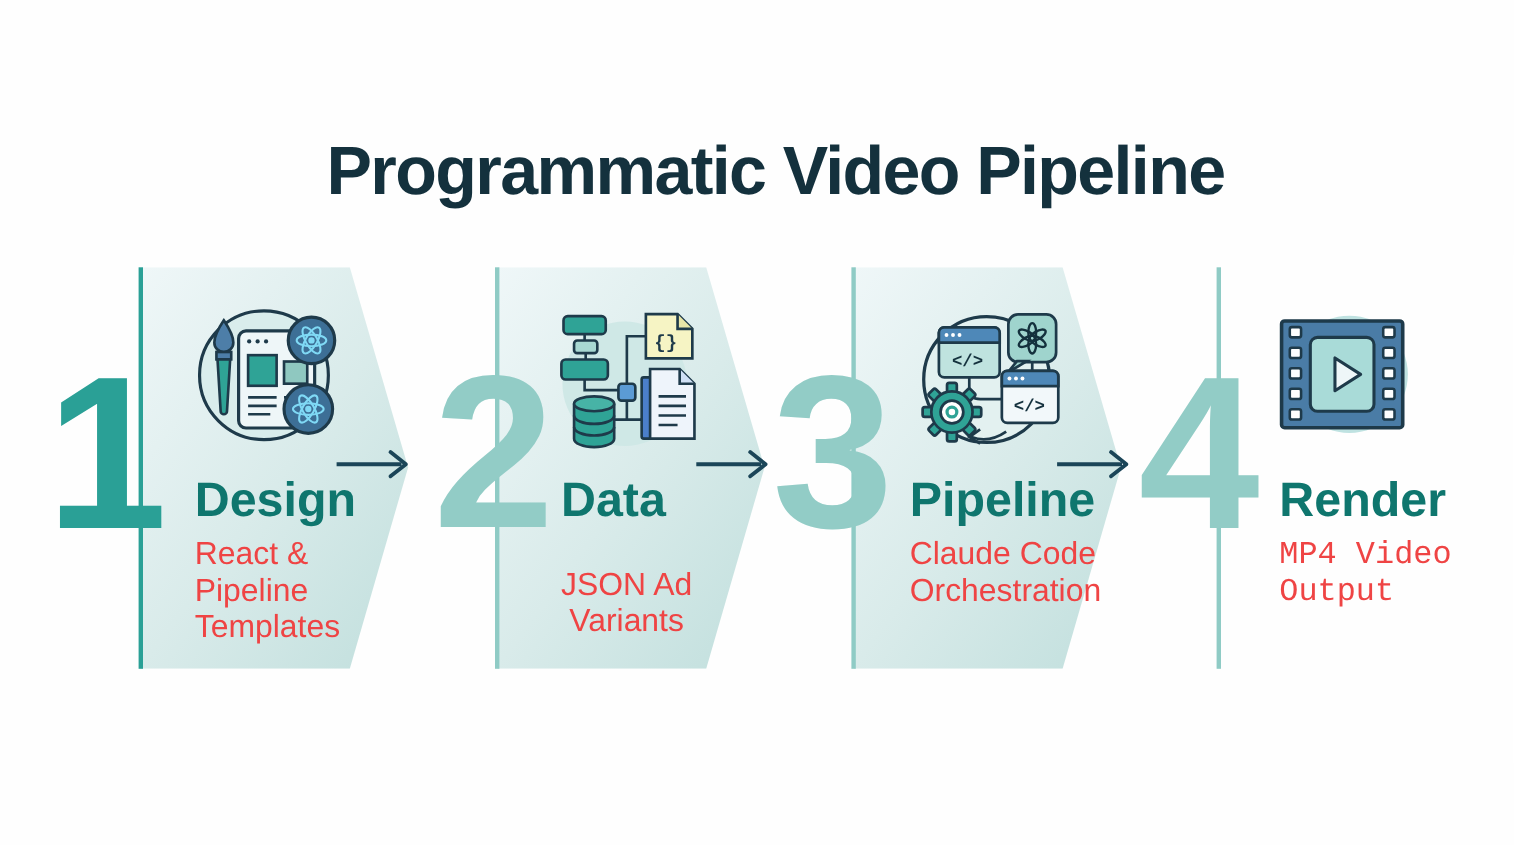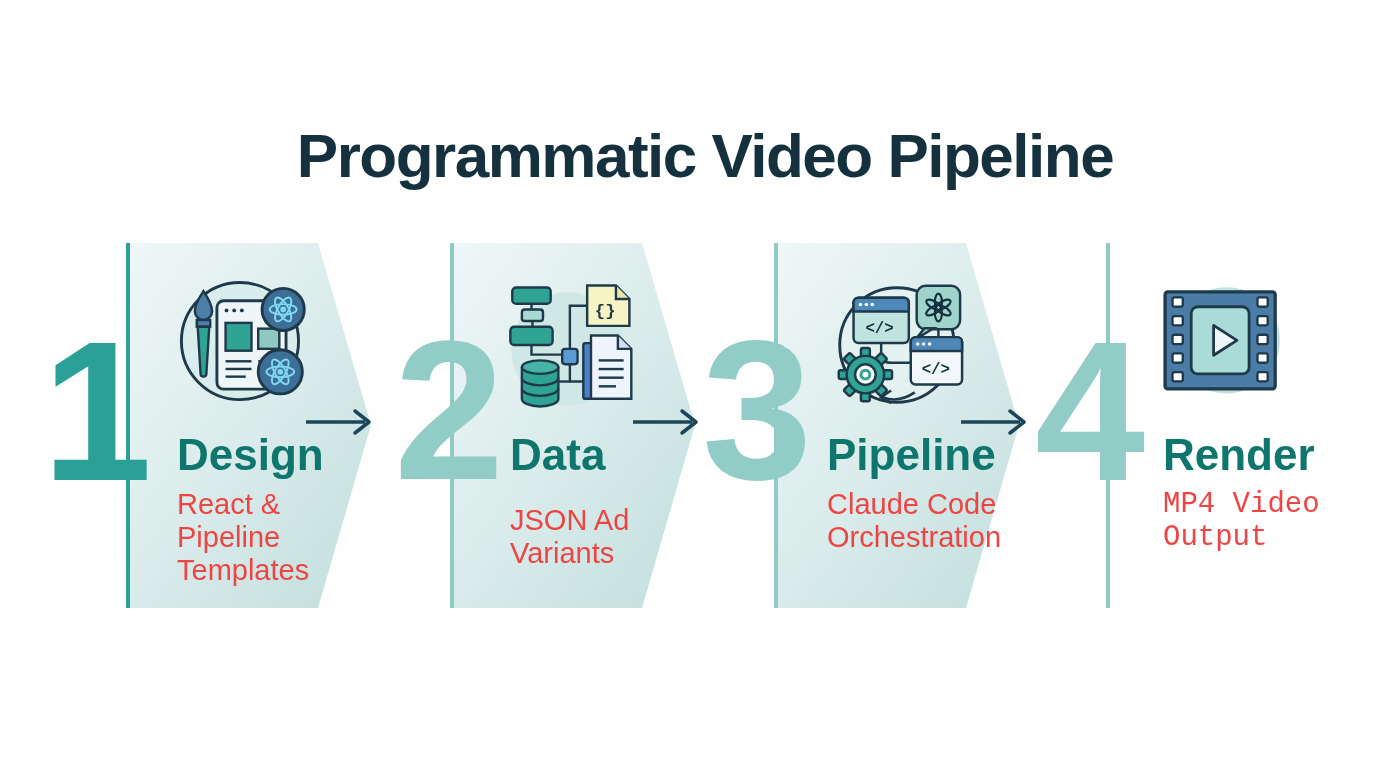"JSON Ad" div.step-sub { text-align: none -> center; top: 504px -> 516px }
